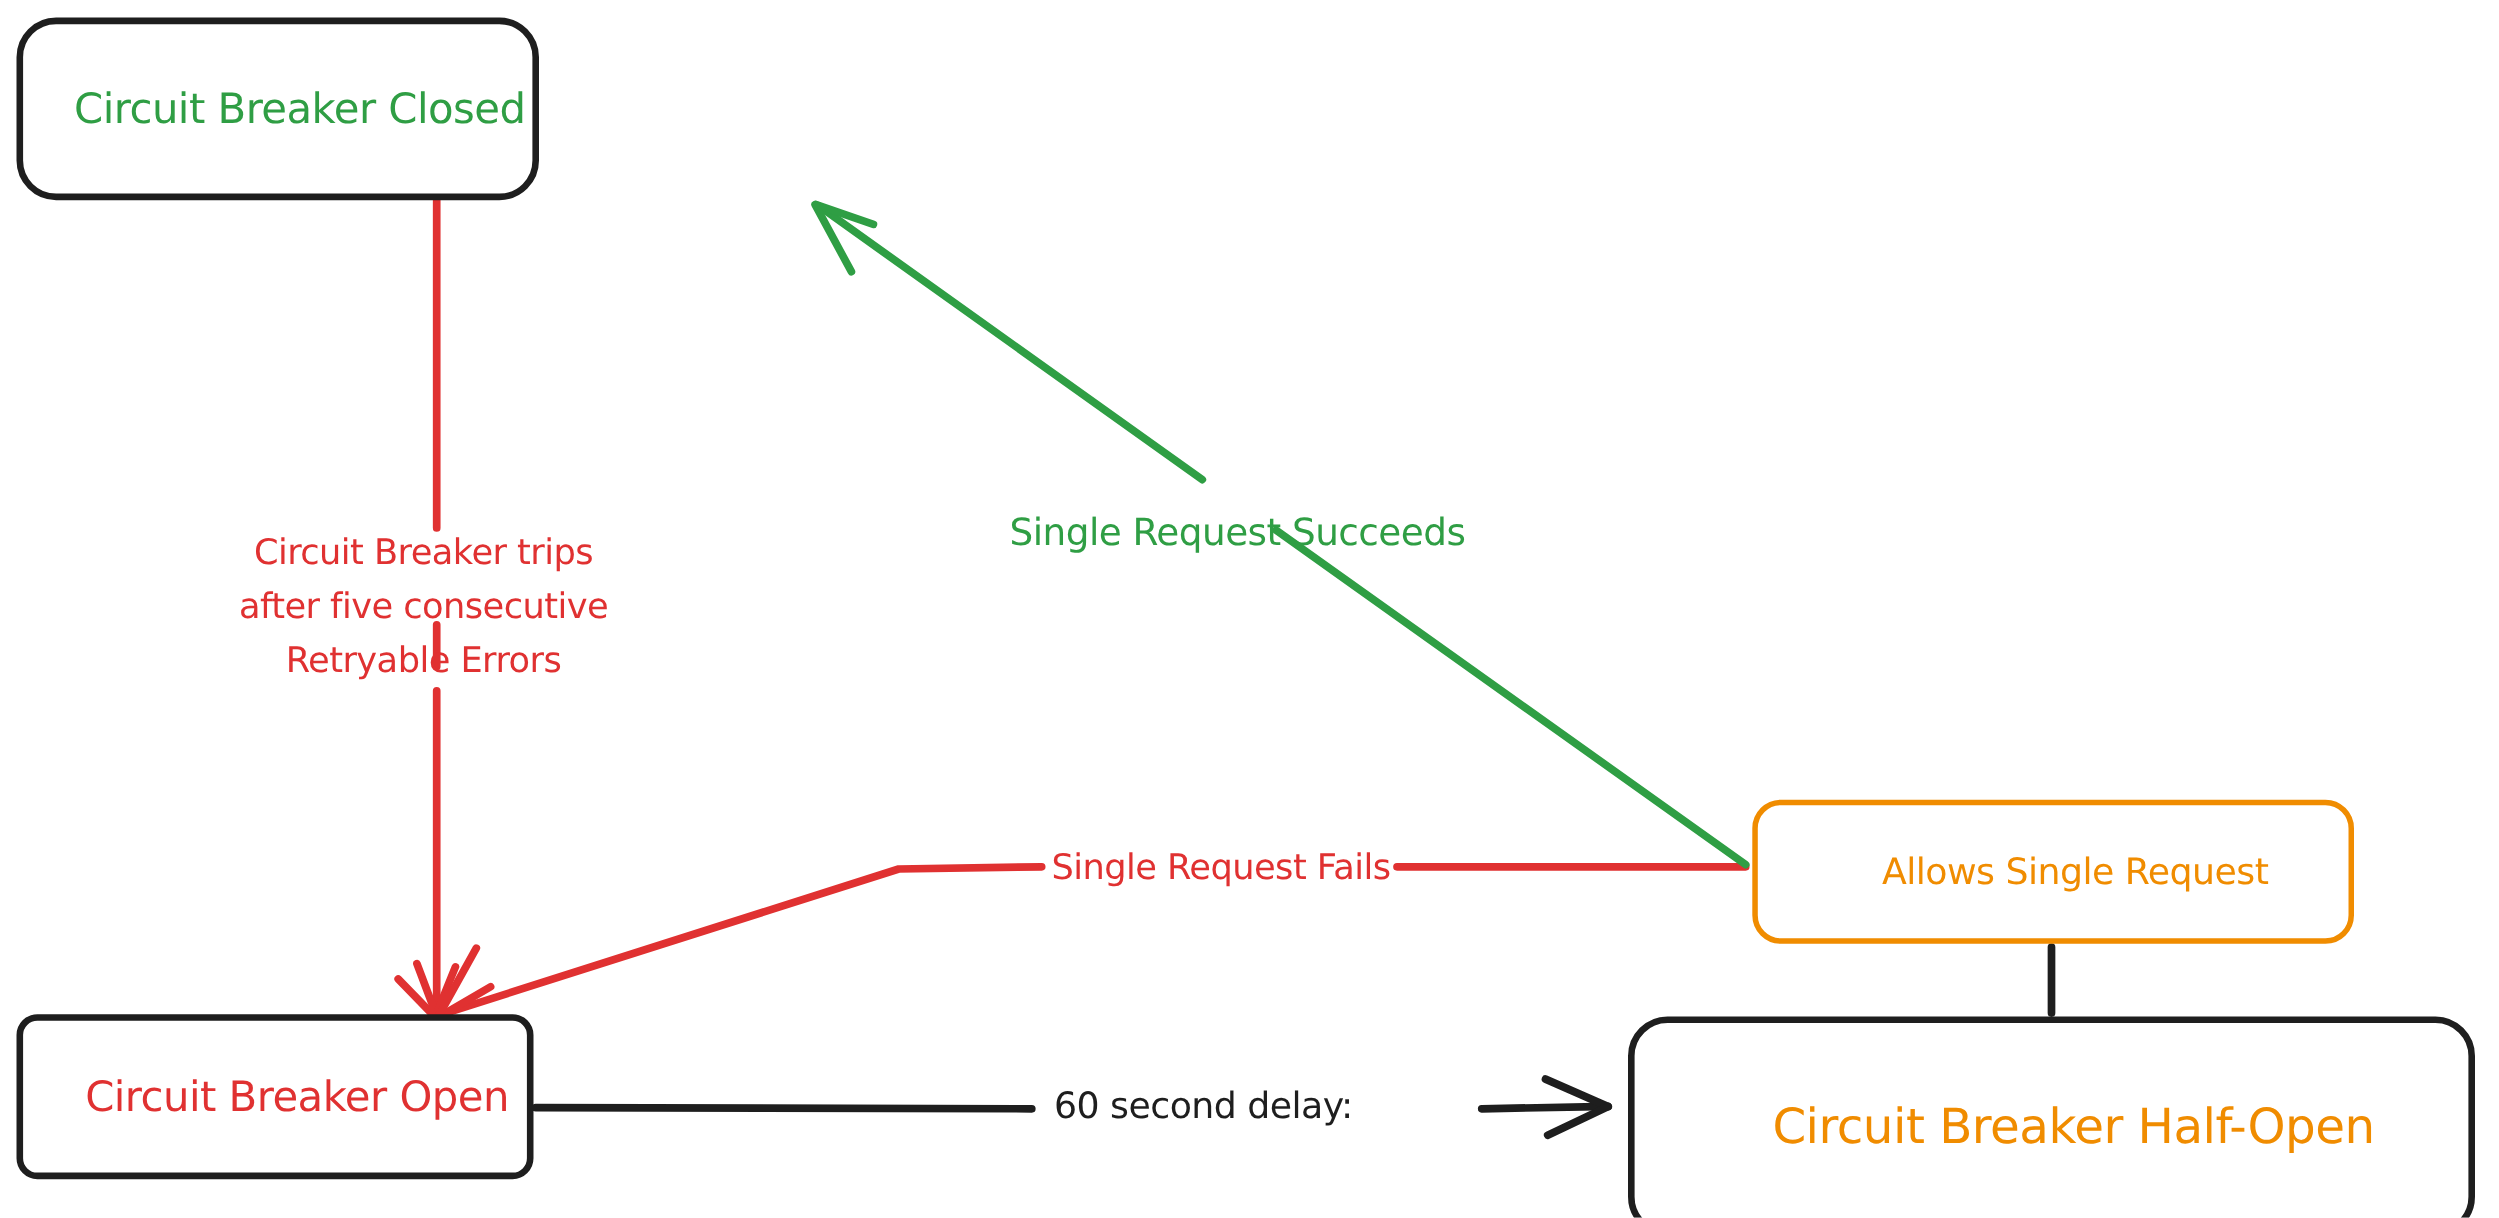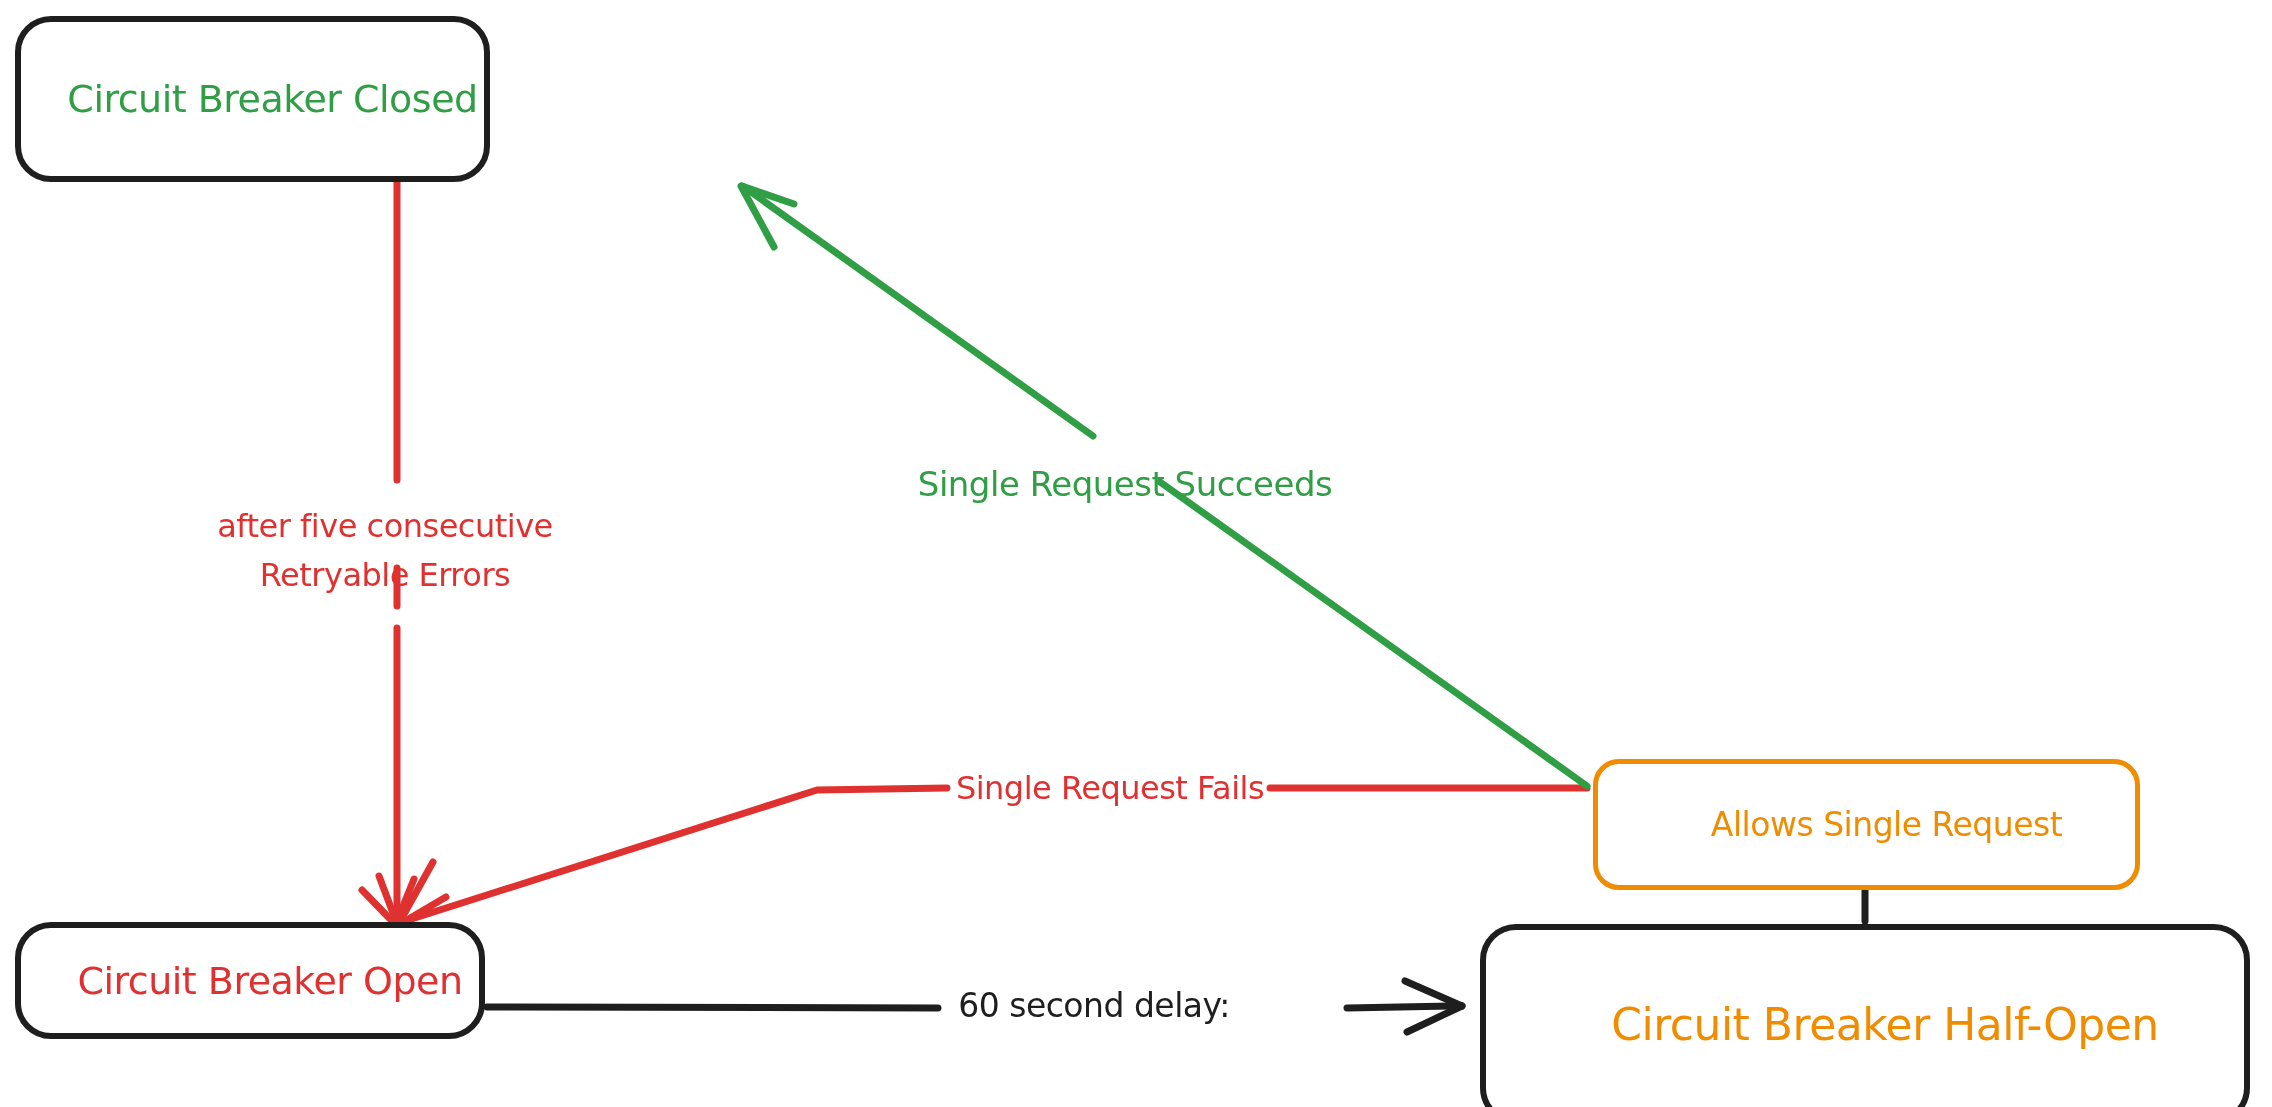"Circuit Breaker trips" div { html: none -> <div>Circuit Breaker trips</div> }
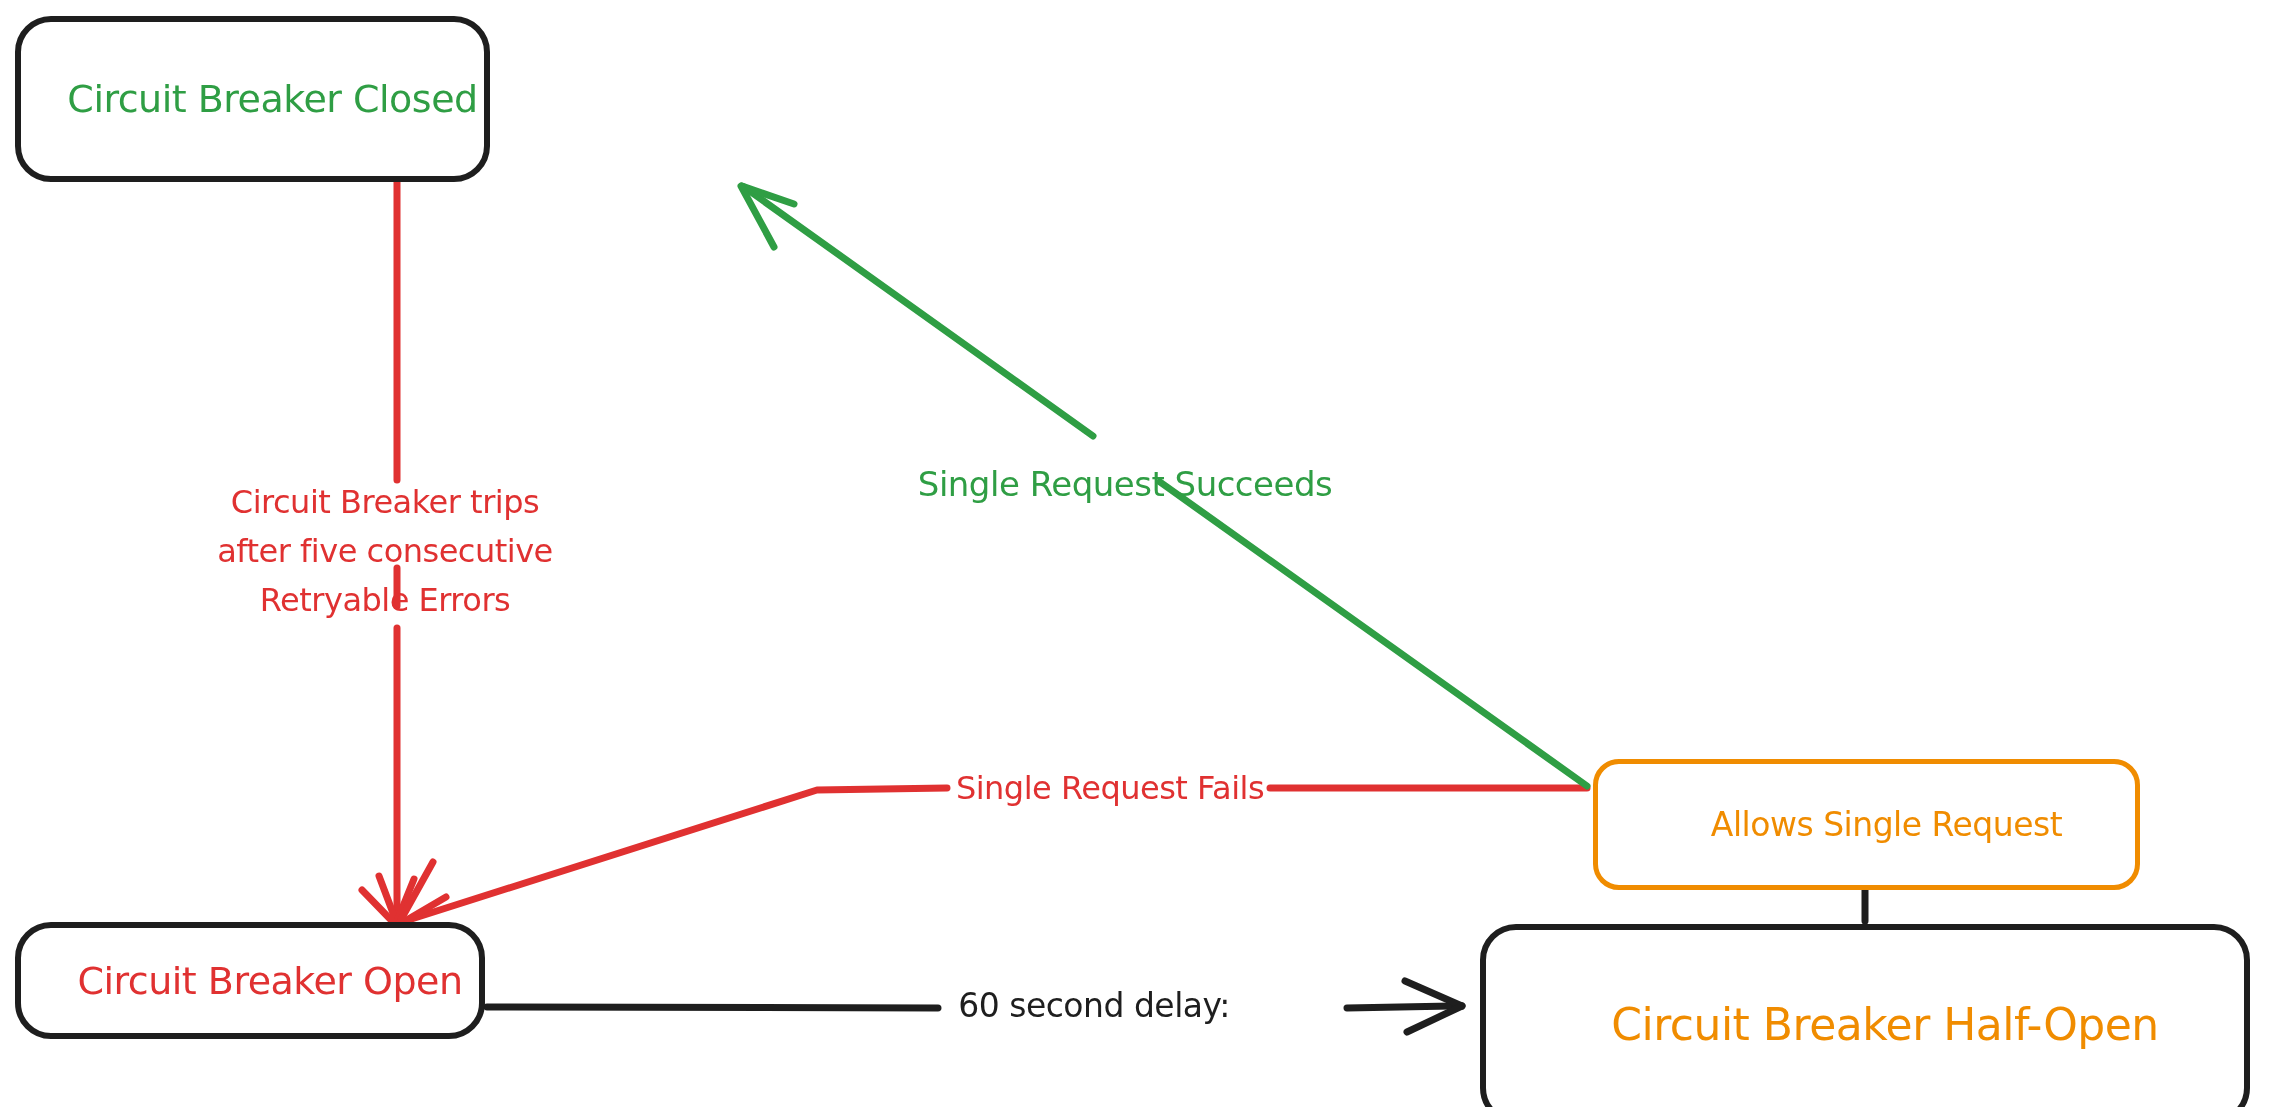"Allows Single Request" .node-orange { margin-top: 32px -> none }
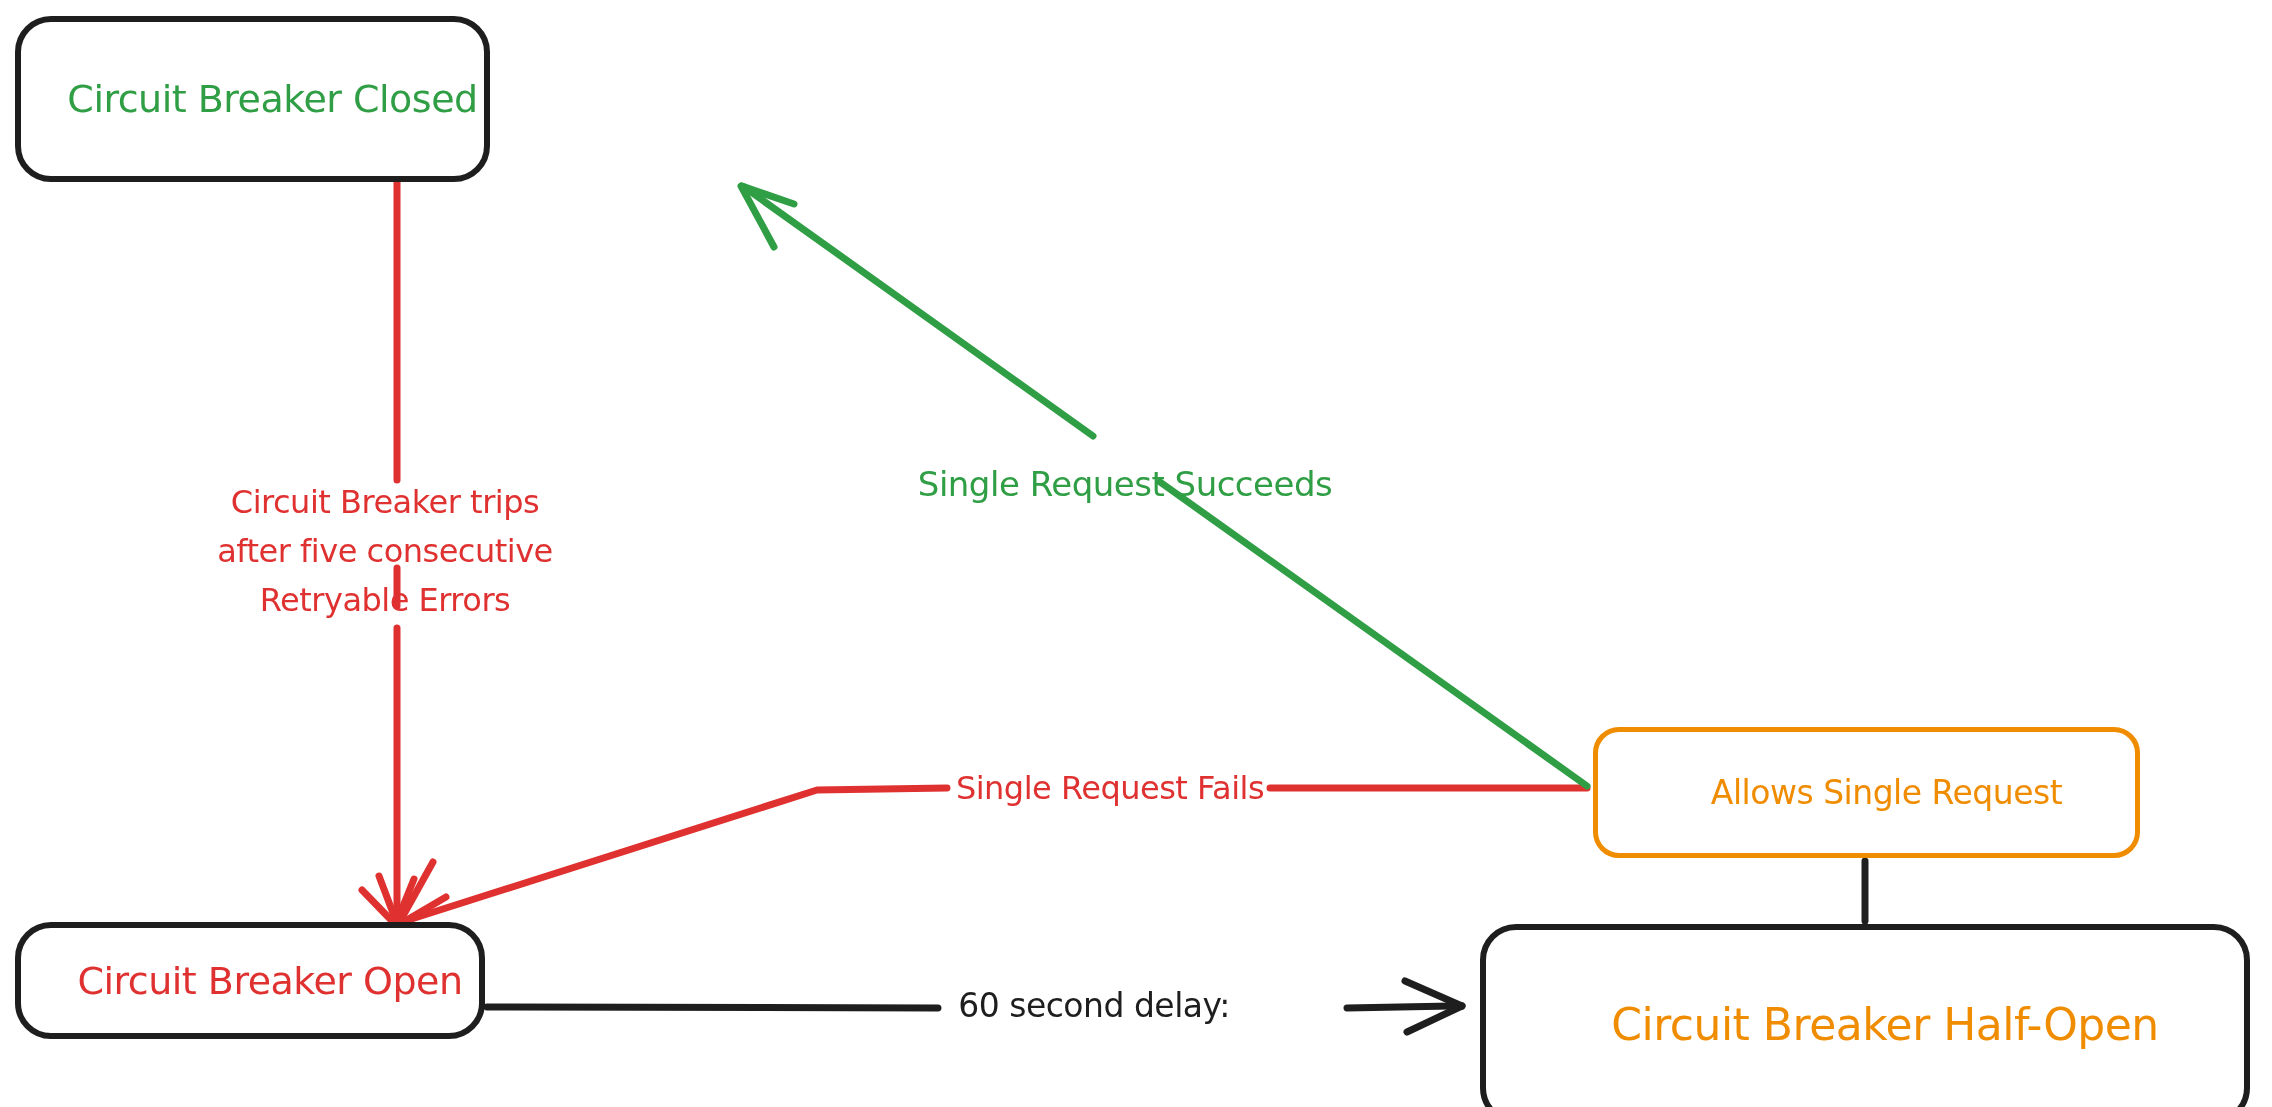"Circuit Breaker Open" .node-open { border-radius: none -> 19px; height: 117px -> 150px }
